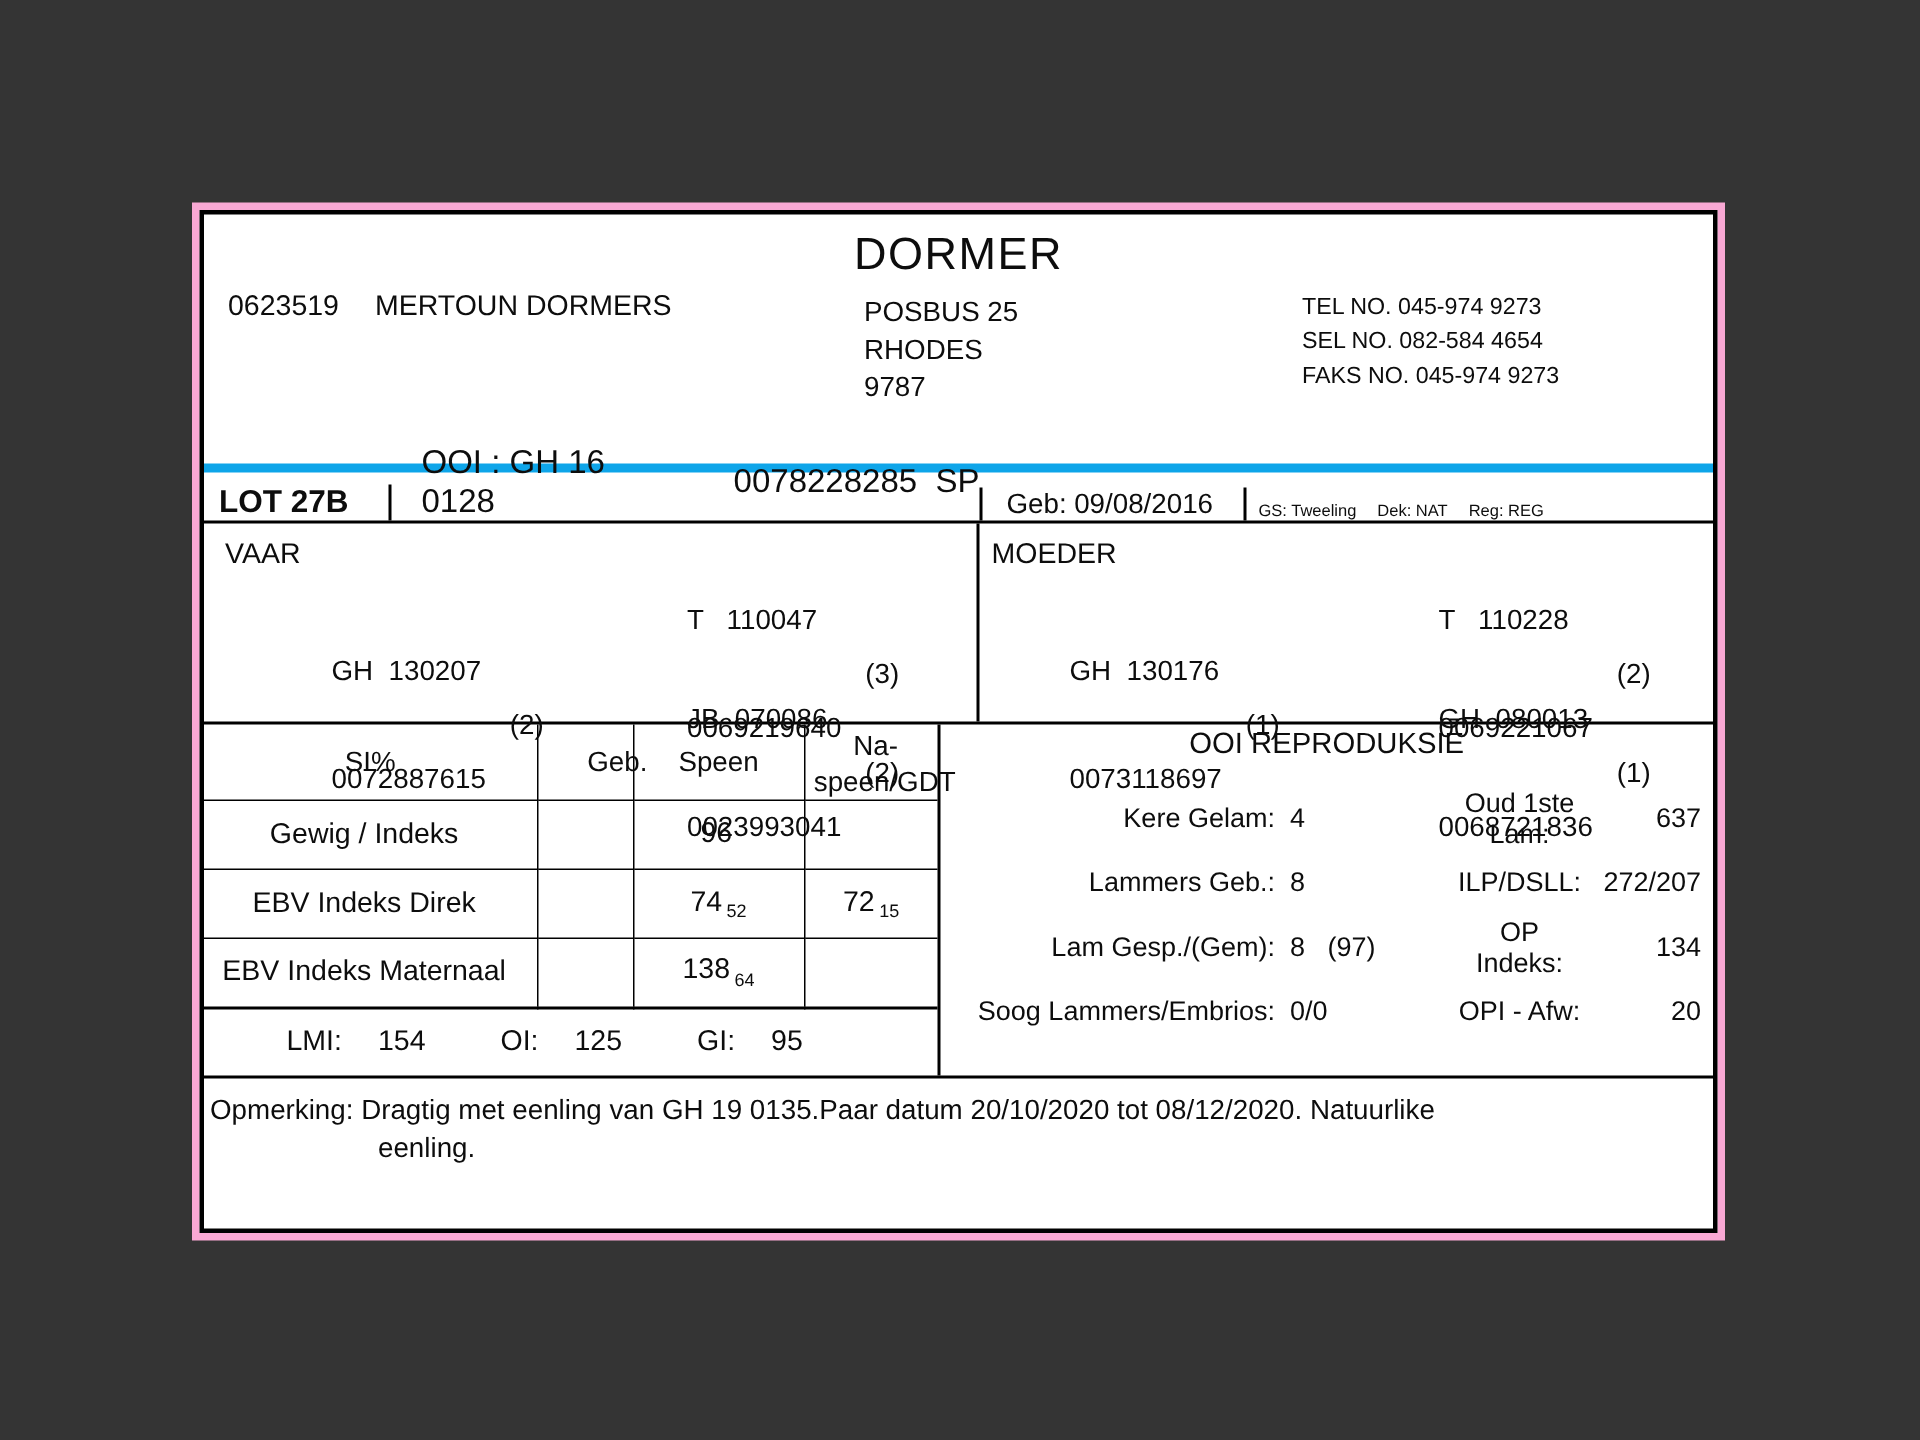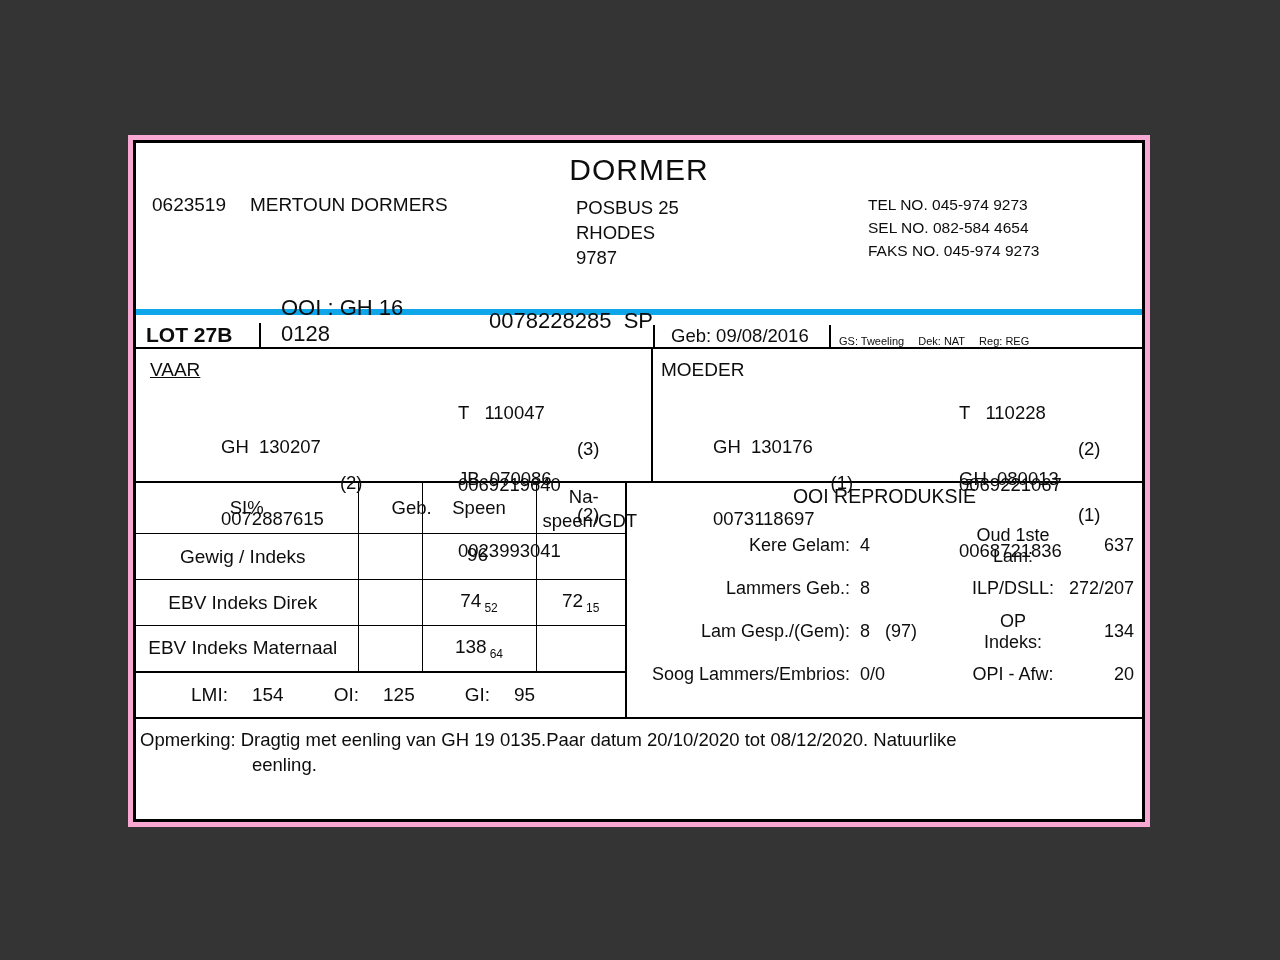"VAAR" .vaar .ped-label { text-decoration: underline -> none }
